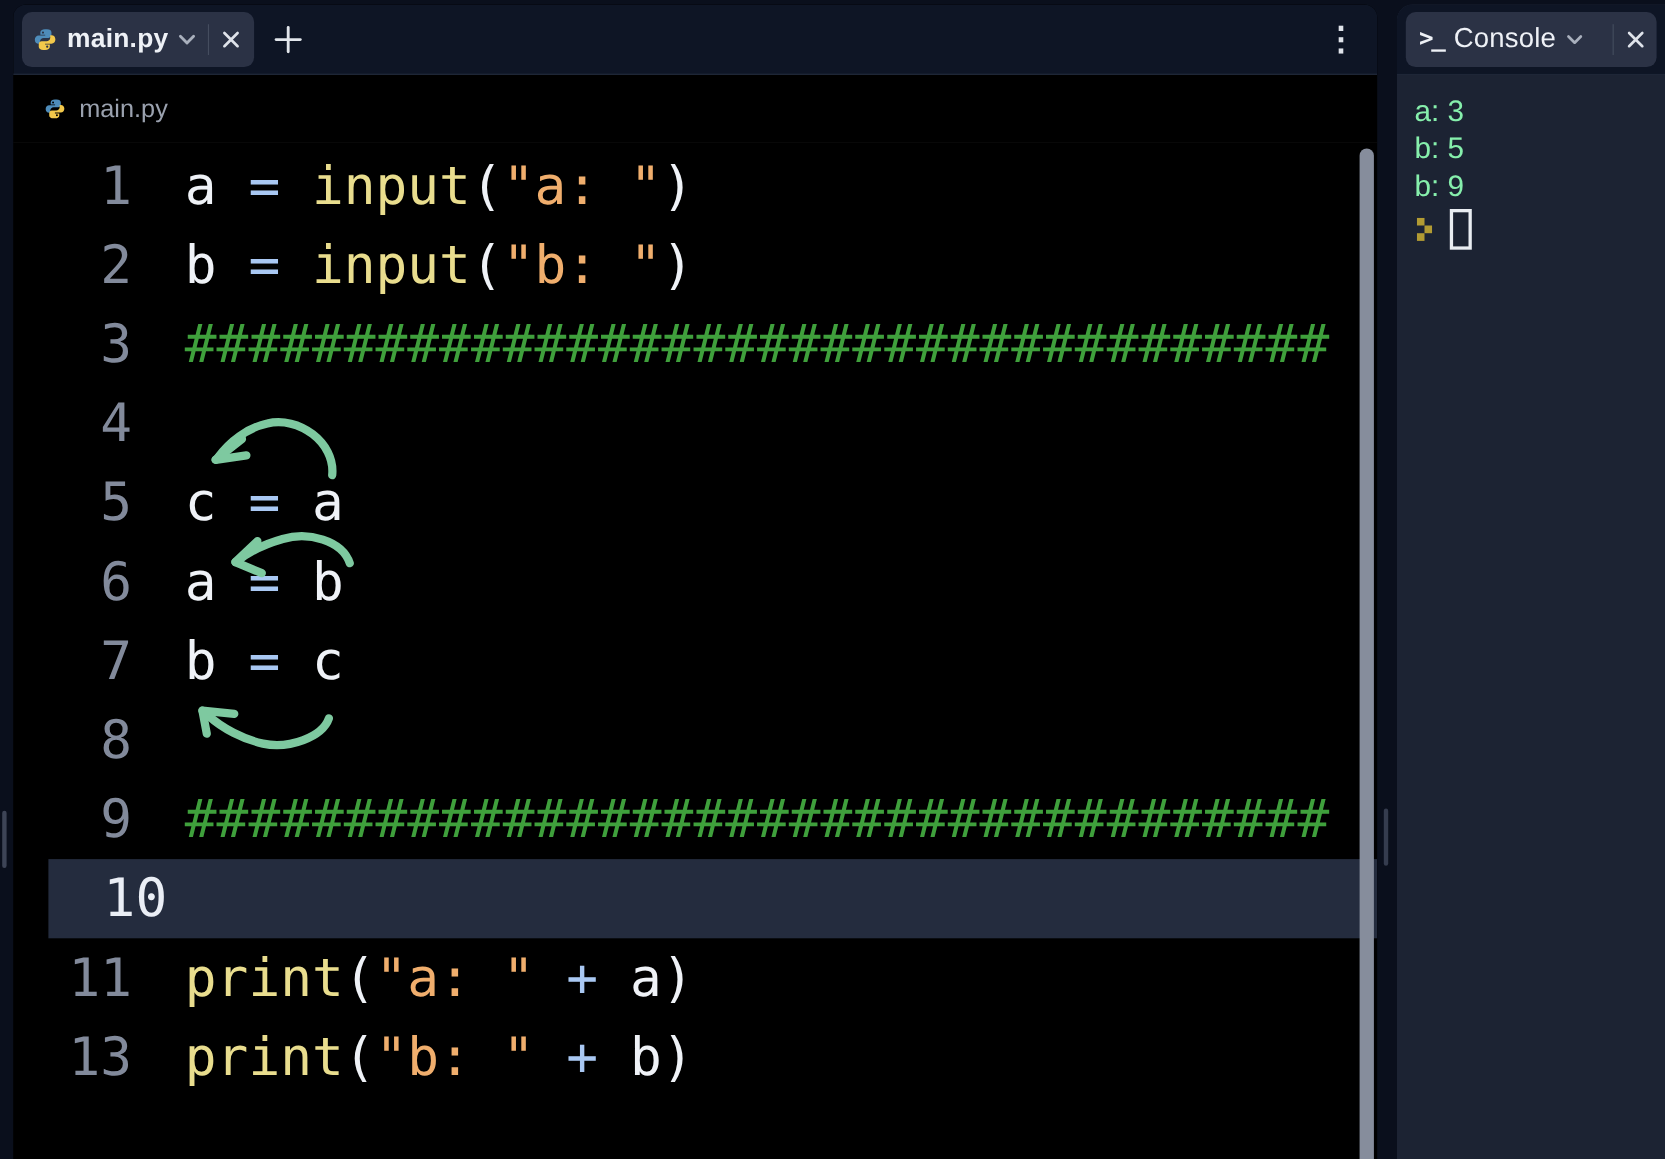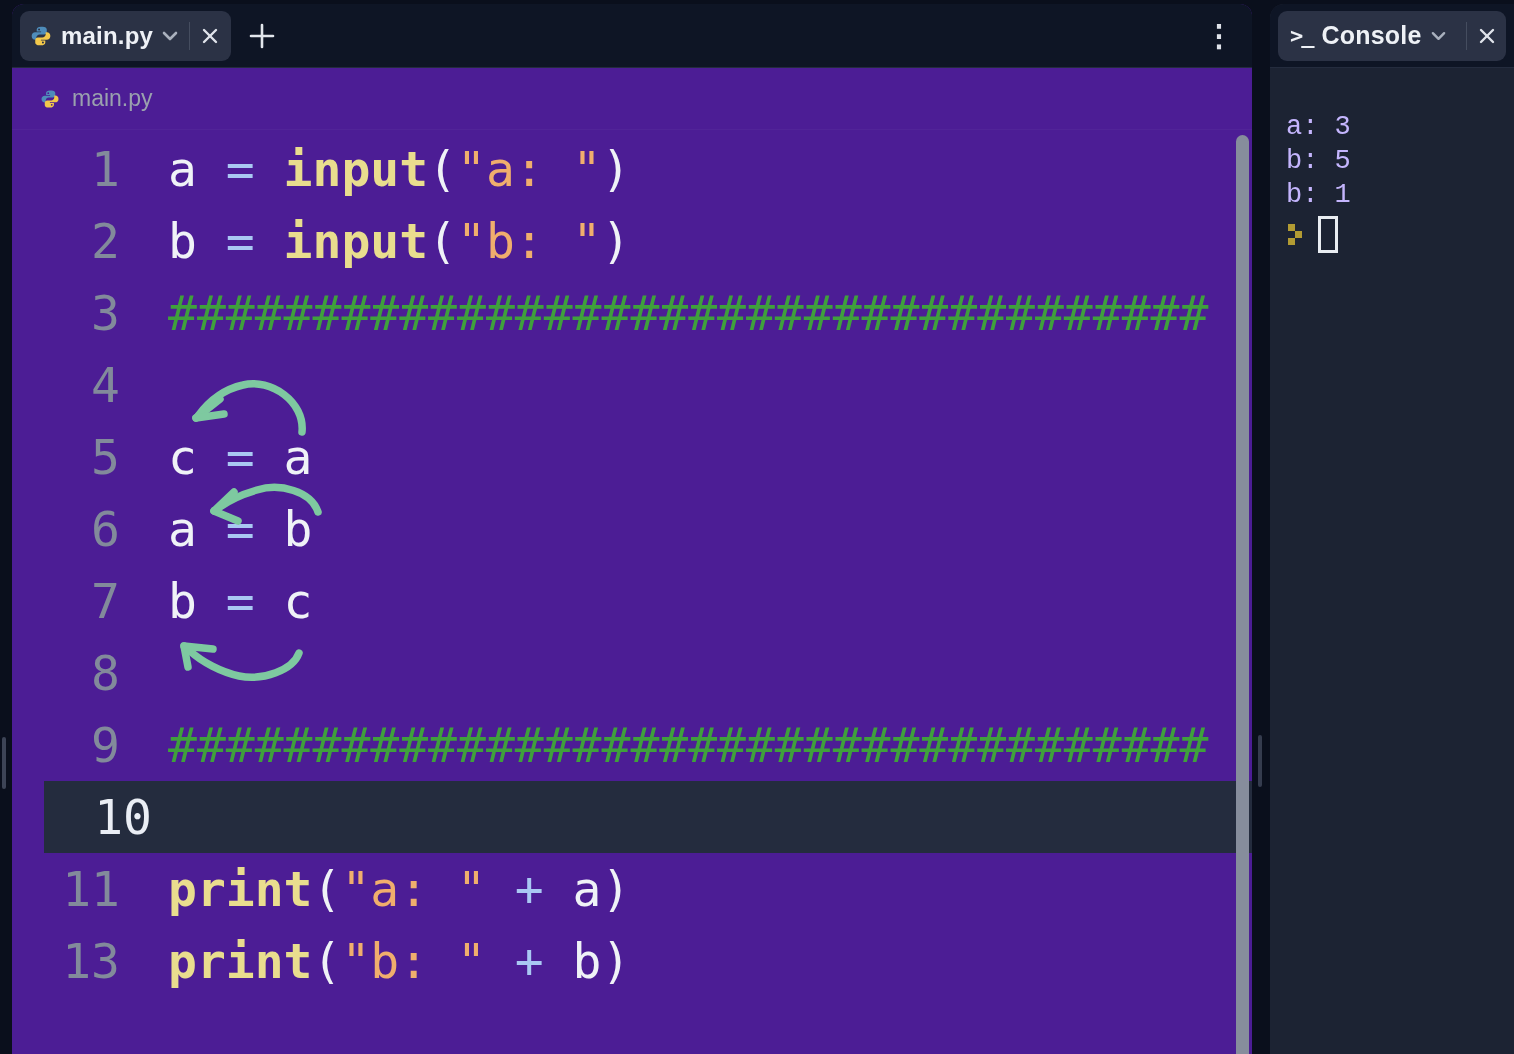"main.py" .editor-pane { background: #4c1d95 -> #000000 }
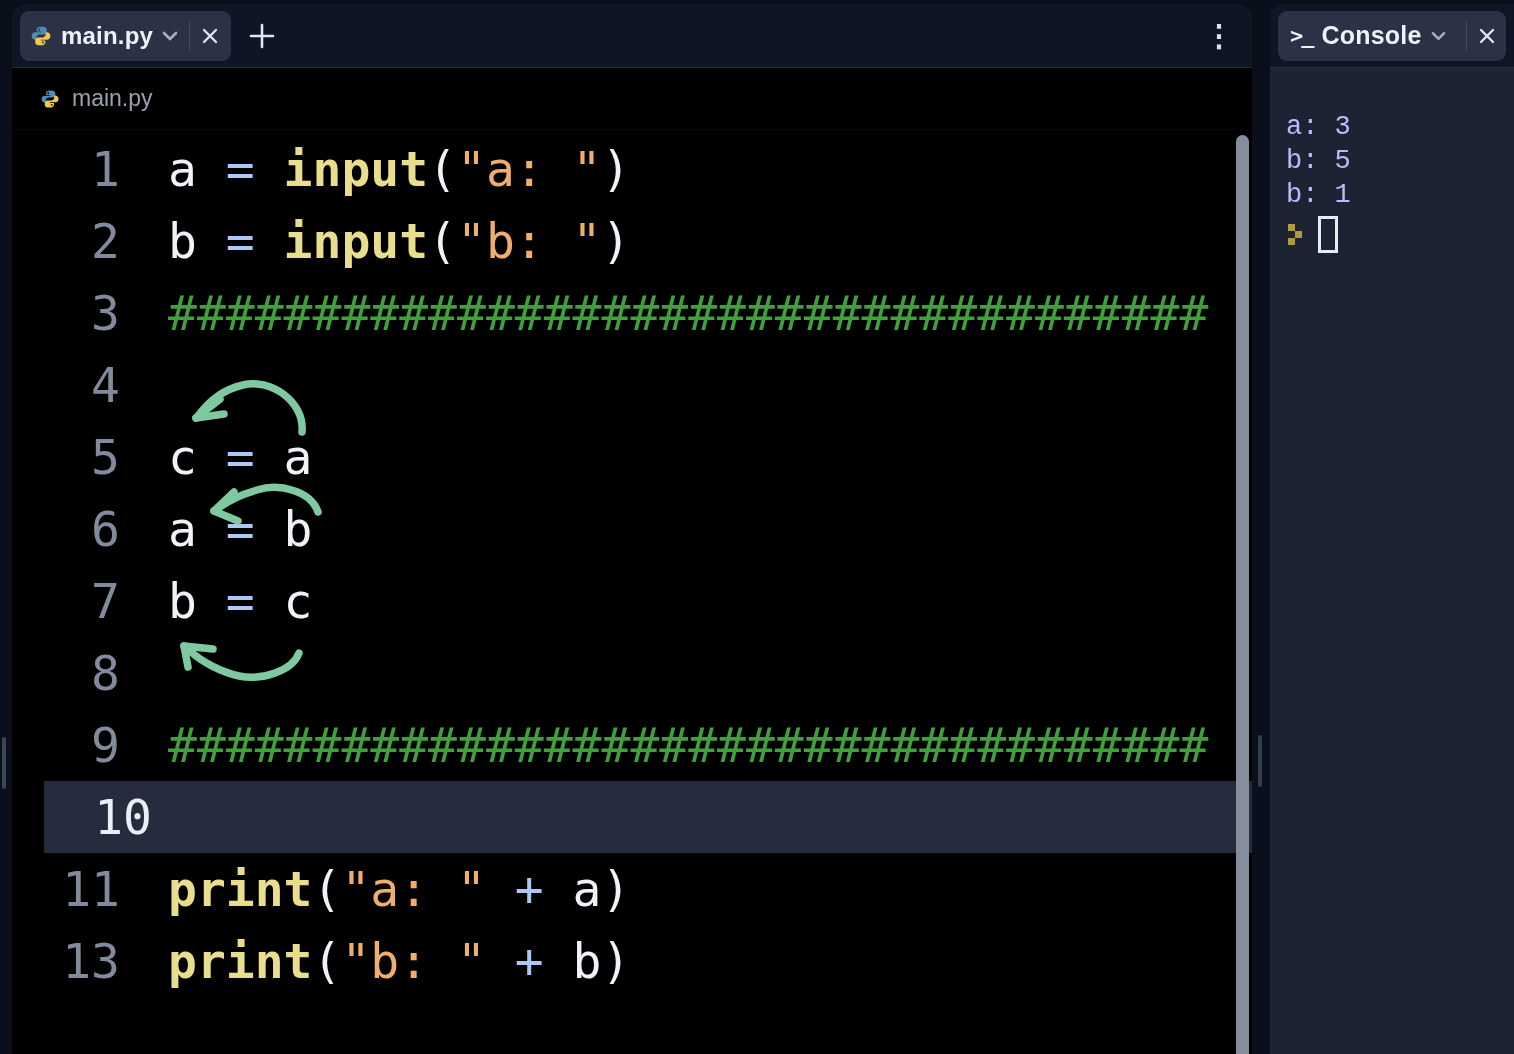"Console" .console-tab .tab-label { font-weight: 700 -> 400 }
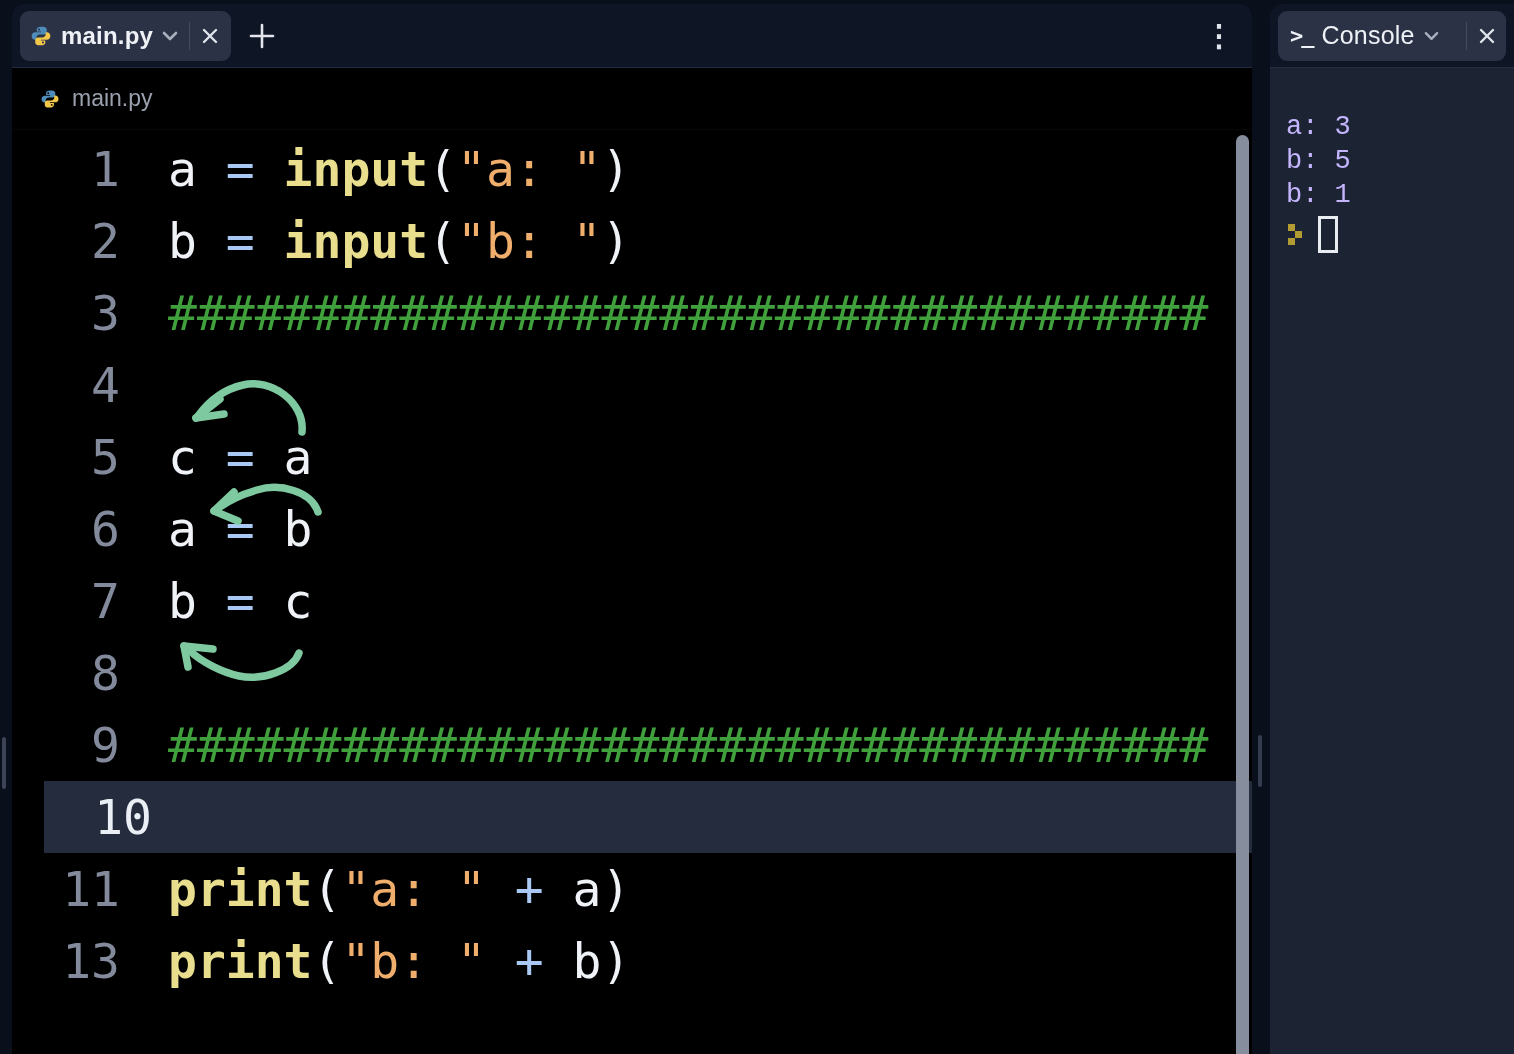"a: 3" .console-body { color: #c4b5fd -> #86efac; font-family: Liberation Mono, monospace -> Liberation Sans, sans-serif; padding: 42px 0 0 16px -> 16px 0 0 16px }
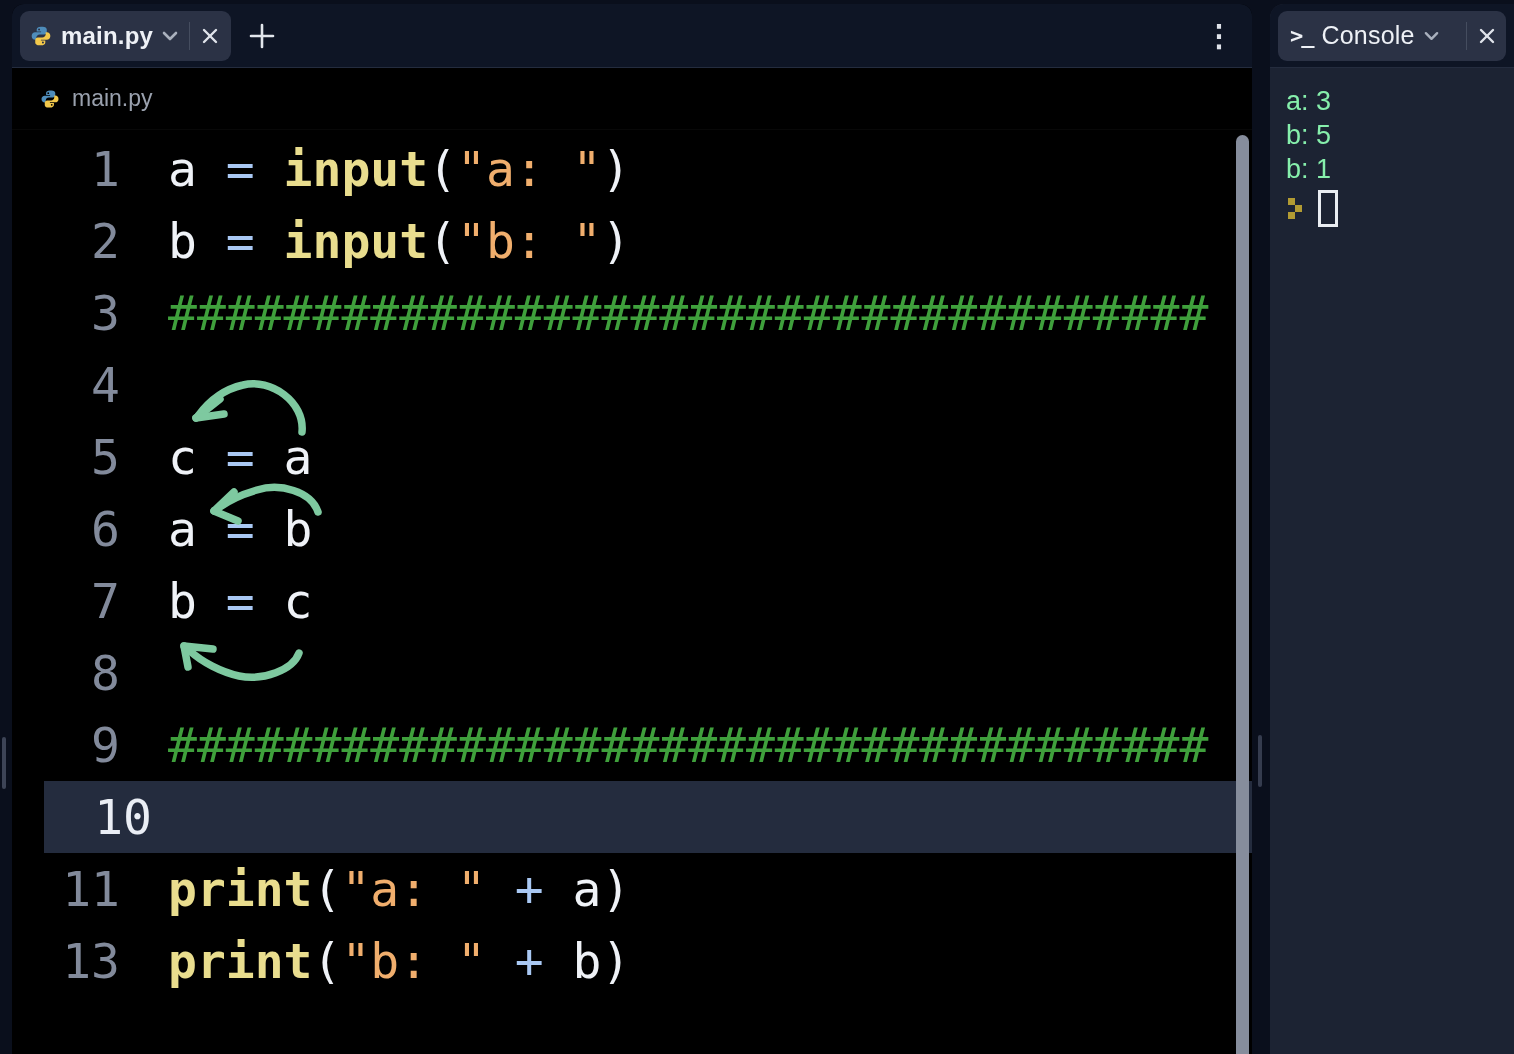"input" .tok-fn { font-weight: bold -> none }
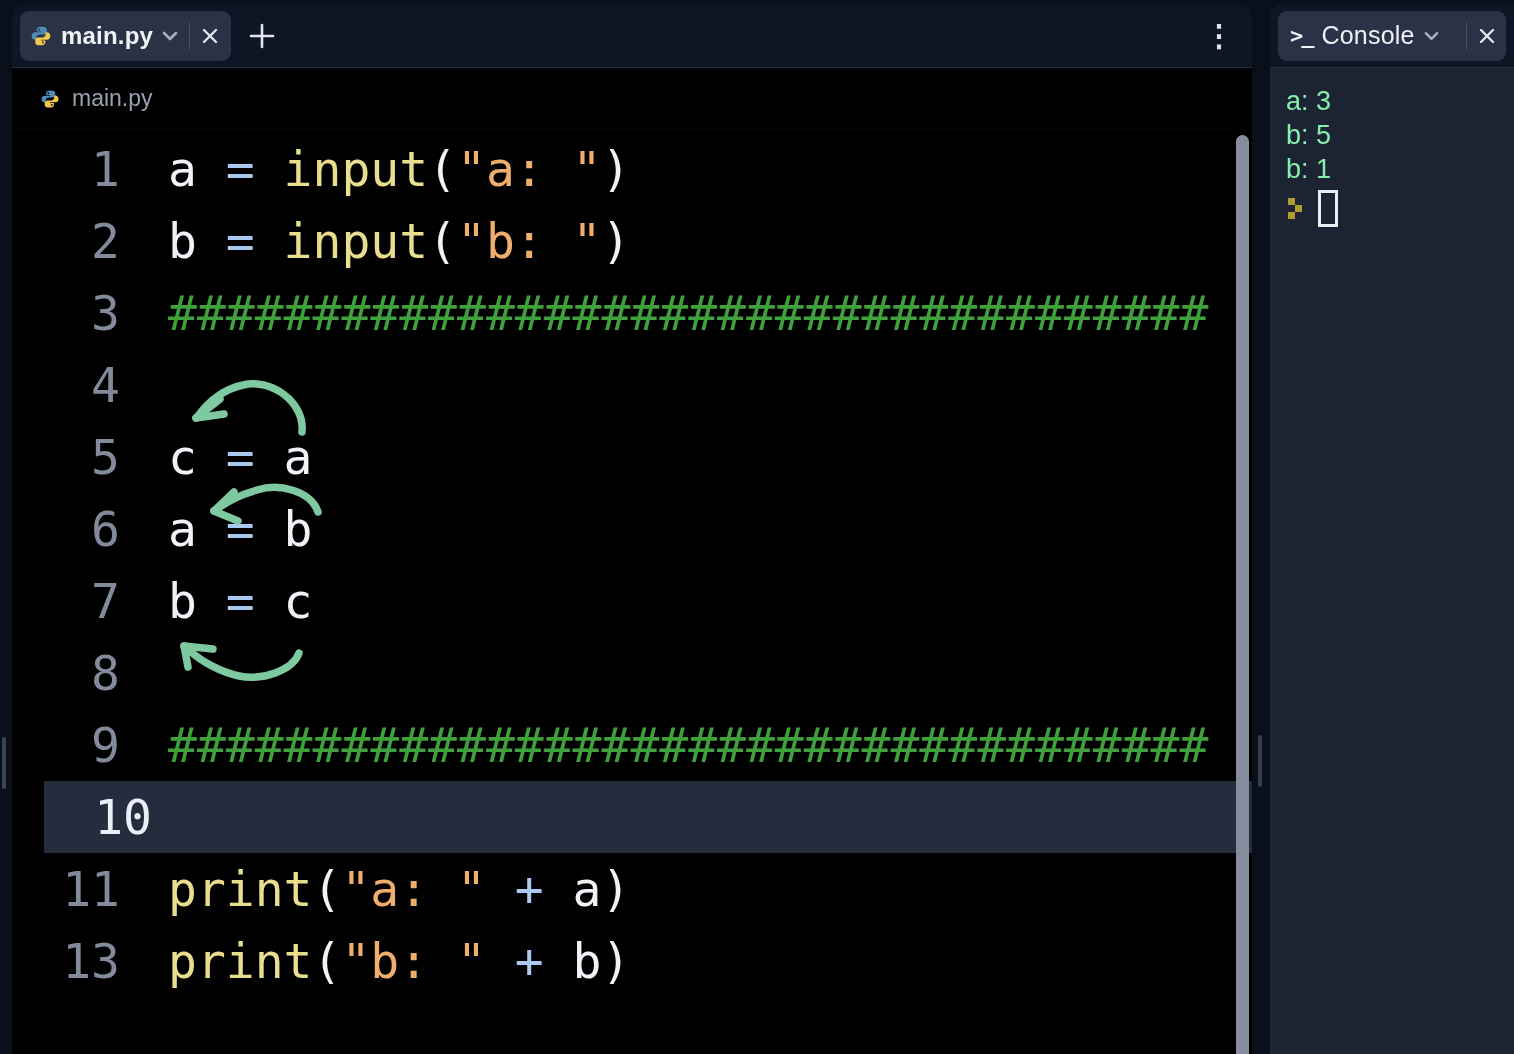"b: 1" div.console-line { text: 1 -> 9 }
